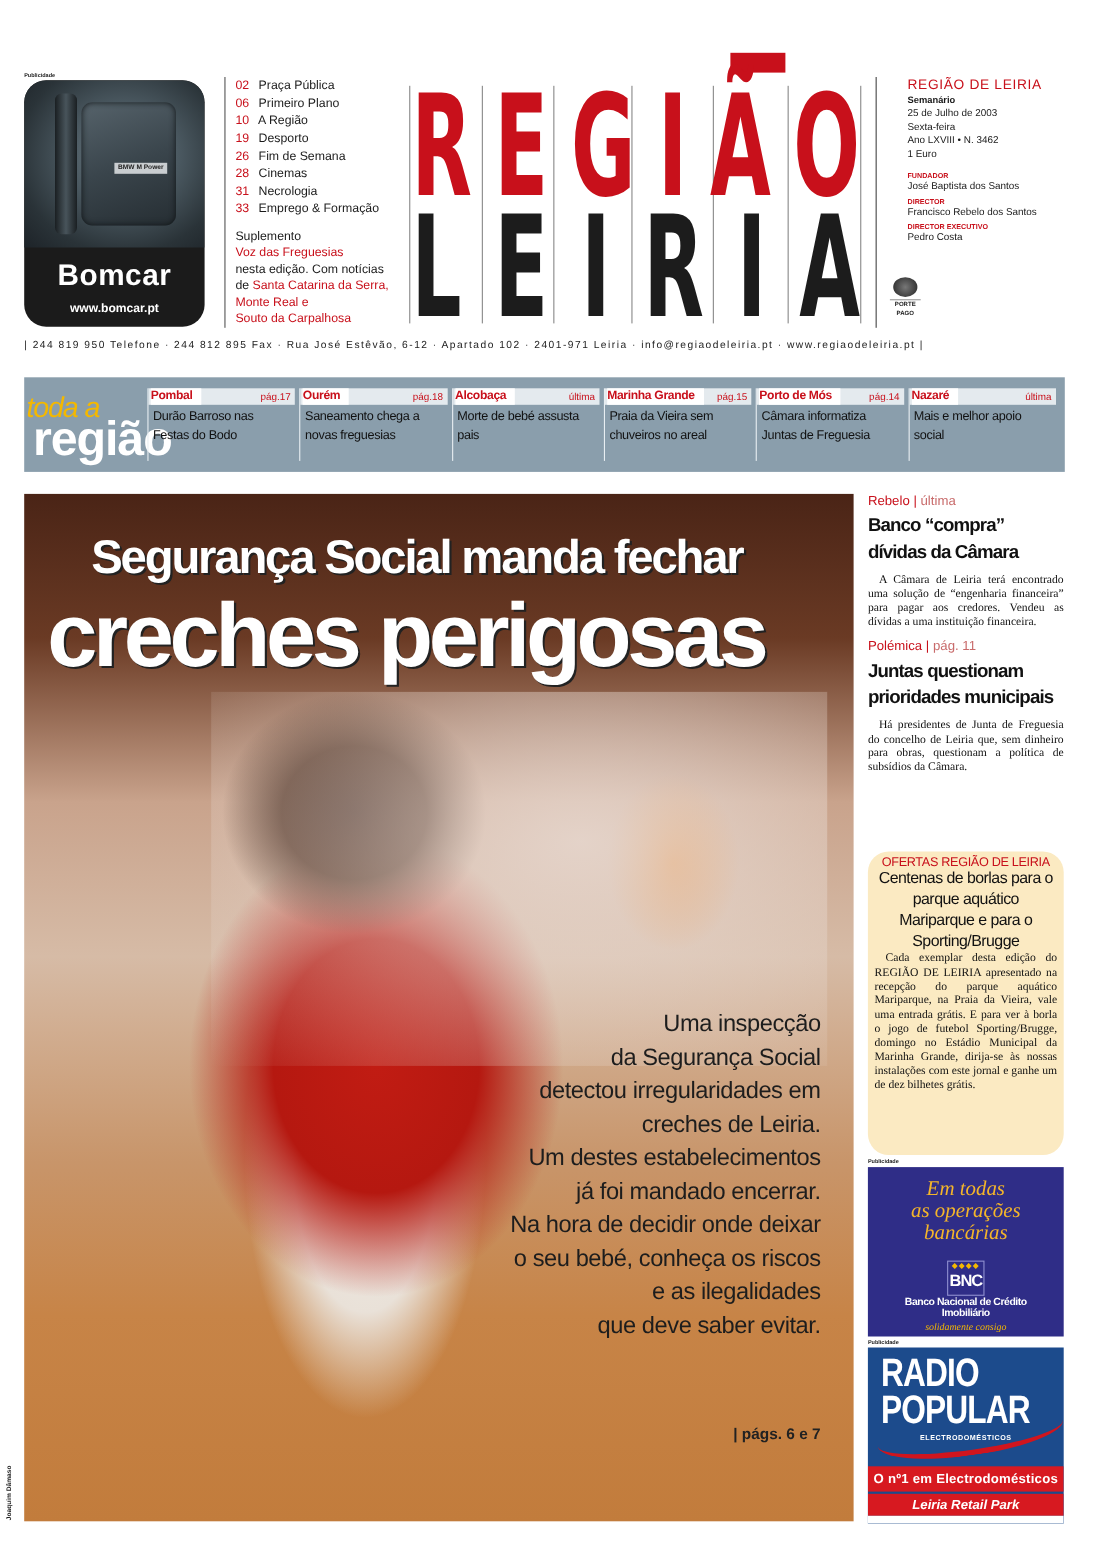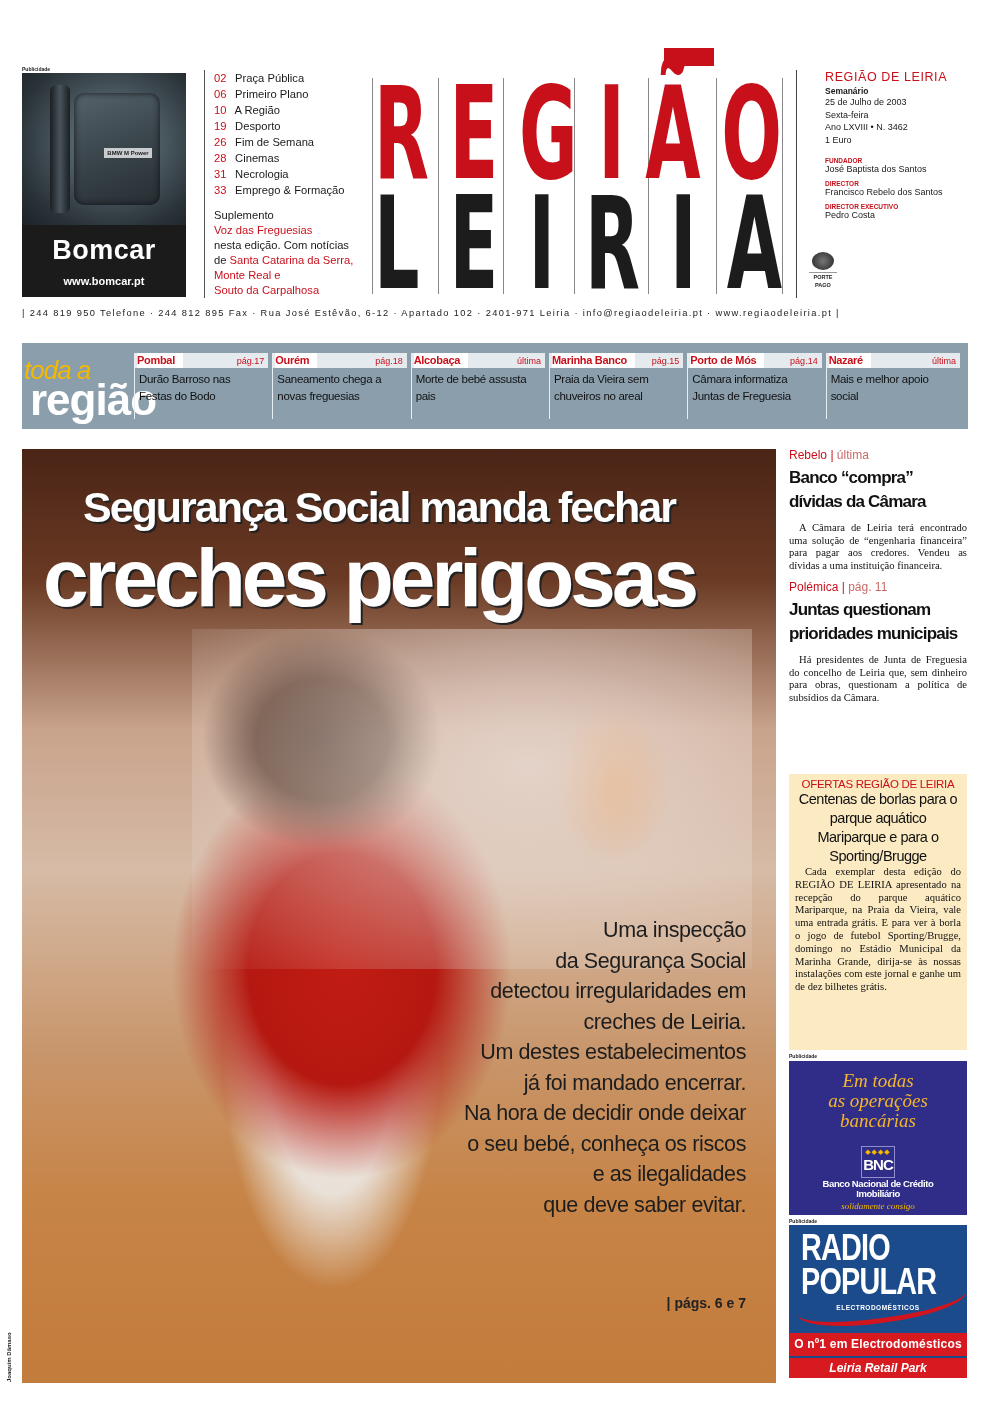"Bomcar" .bomcar { border-radius: none -> 20px }
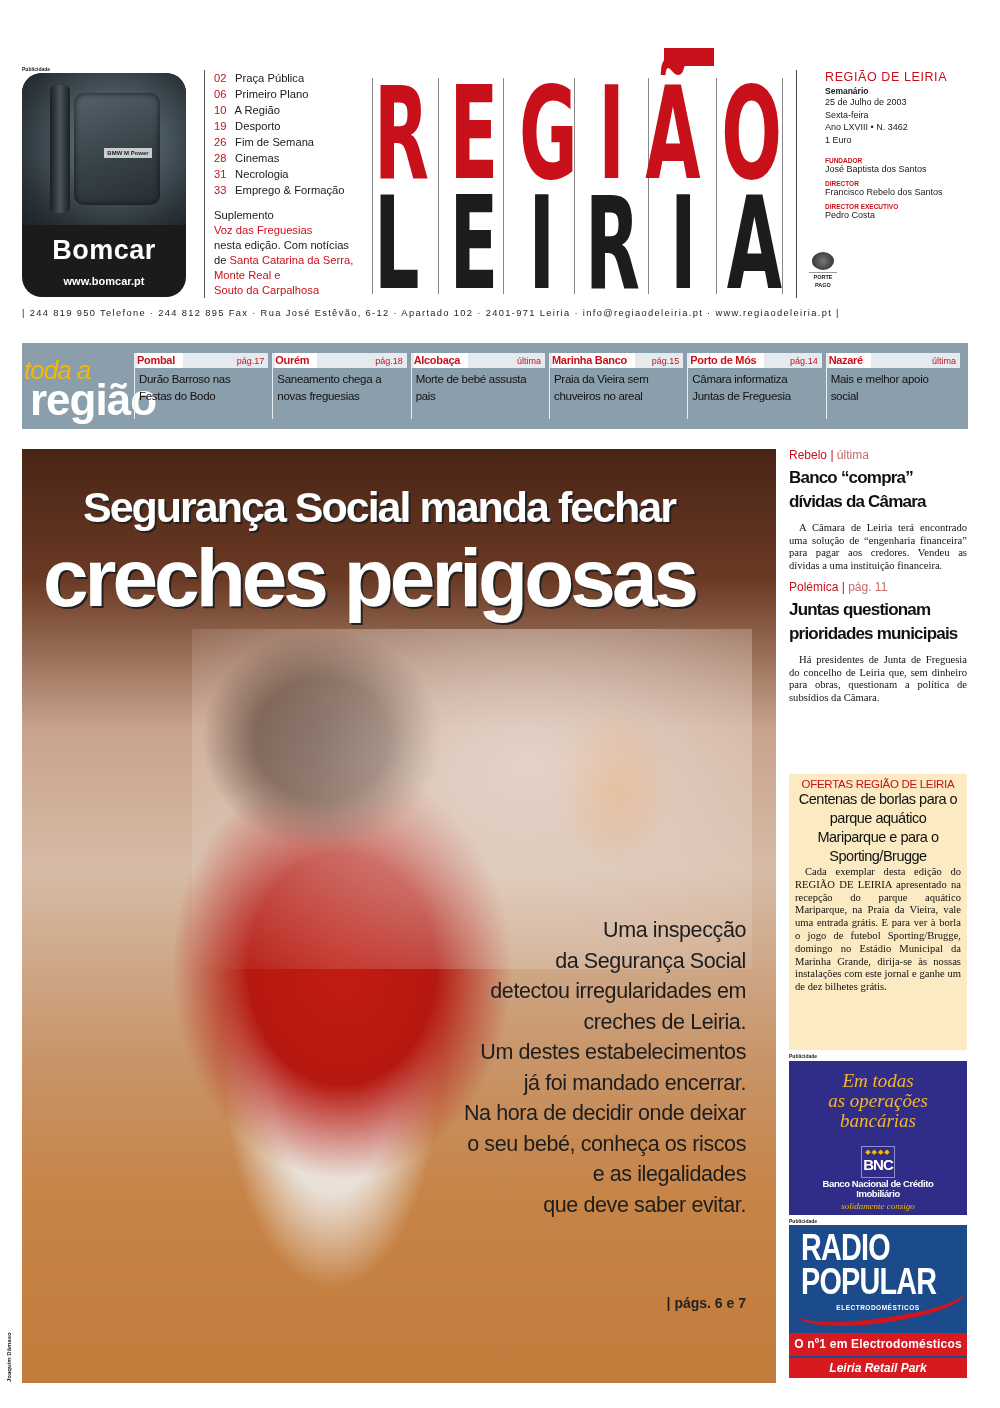"Marinha Banco" span.place { text: Banco -> Grande }
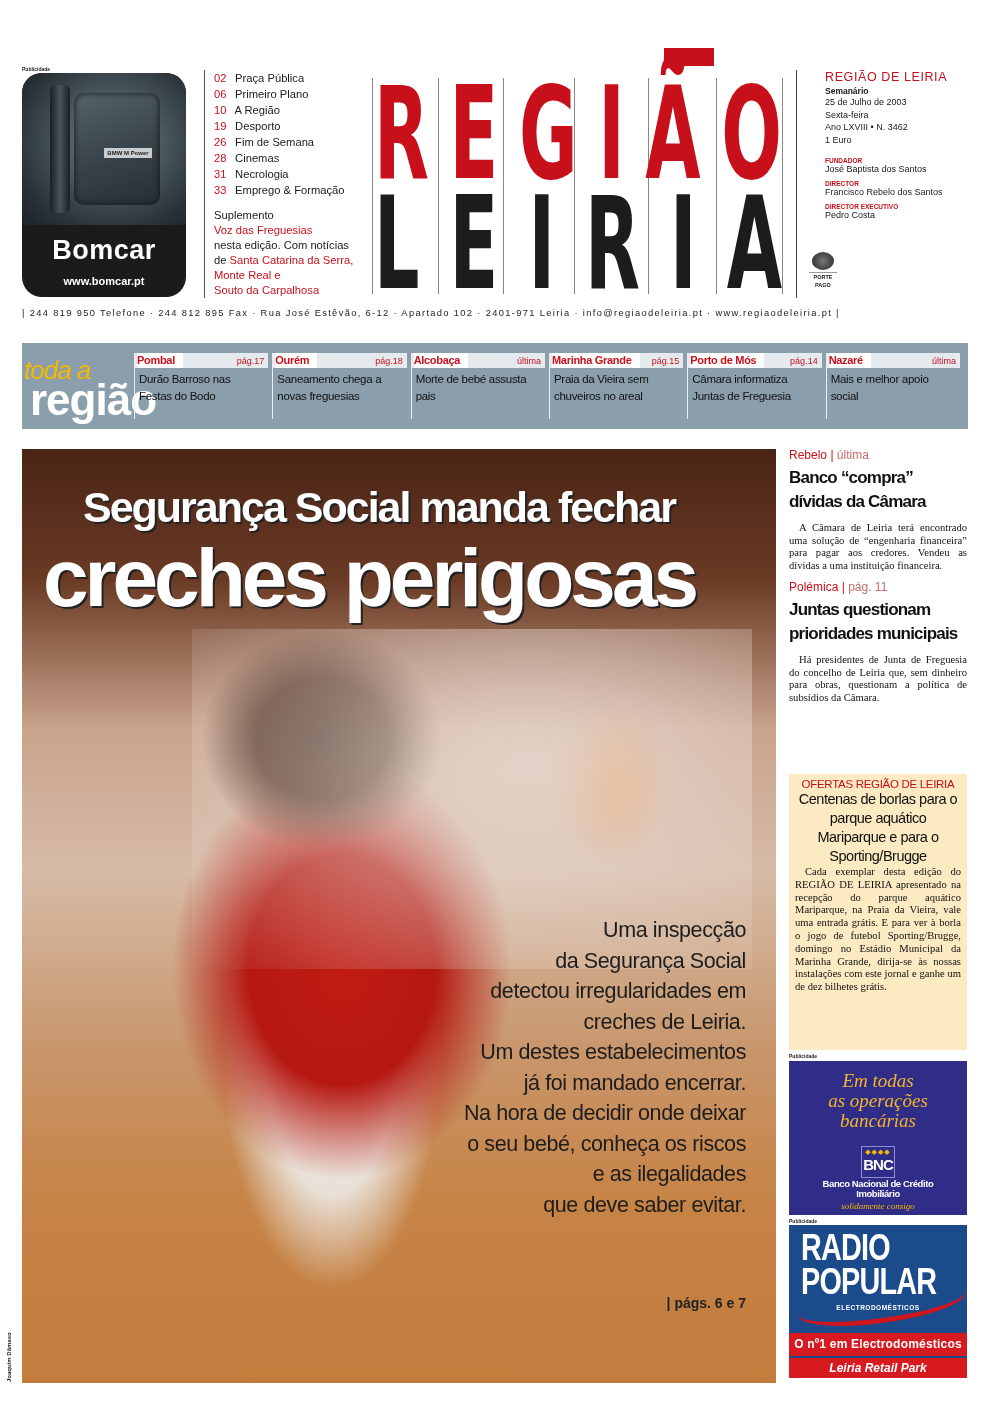"OFERTAS REGIÃO DE LEIRIA" .offer { border-radius: none -> 19px }
